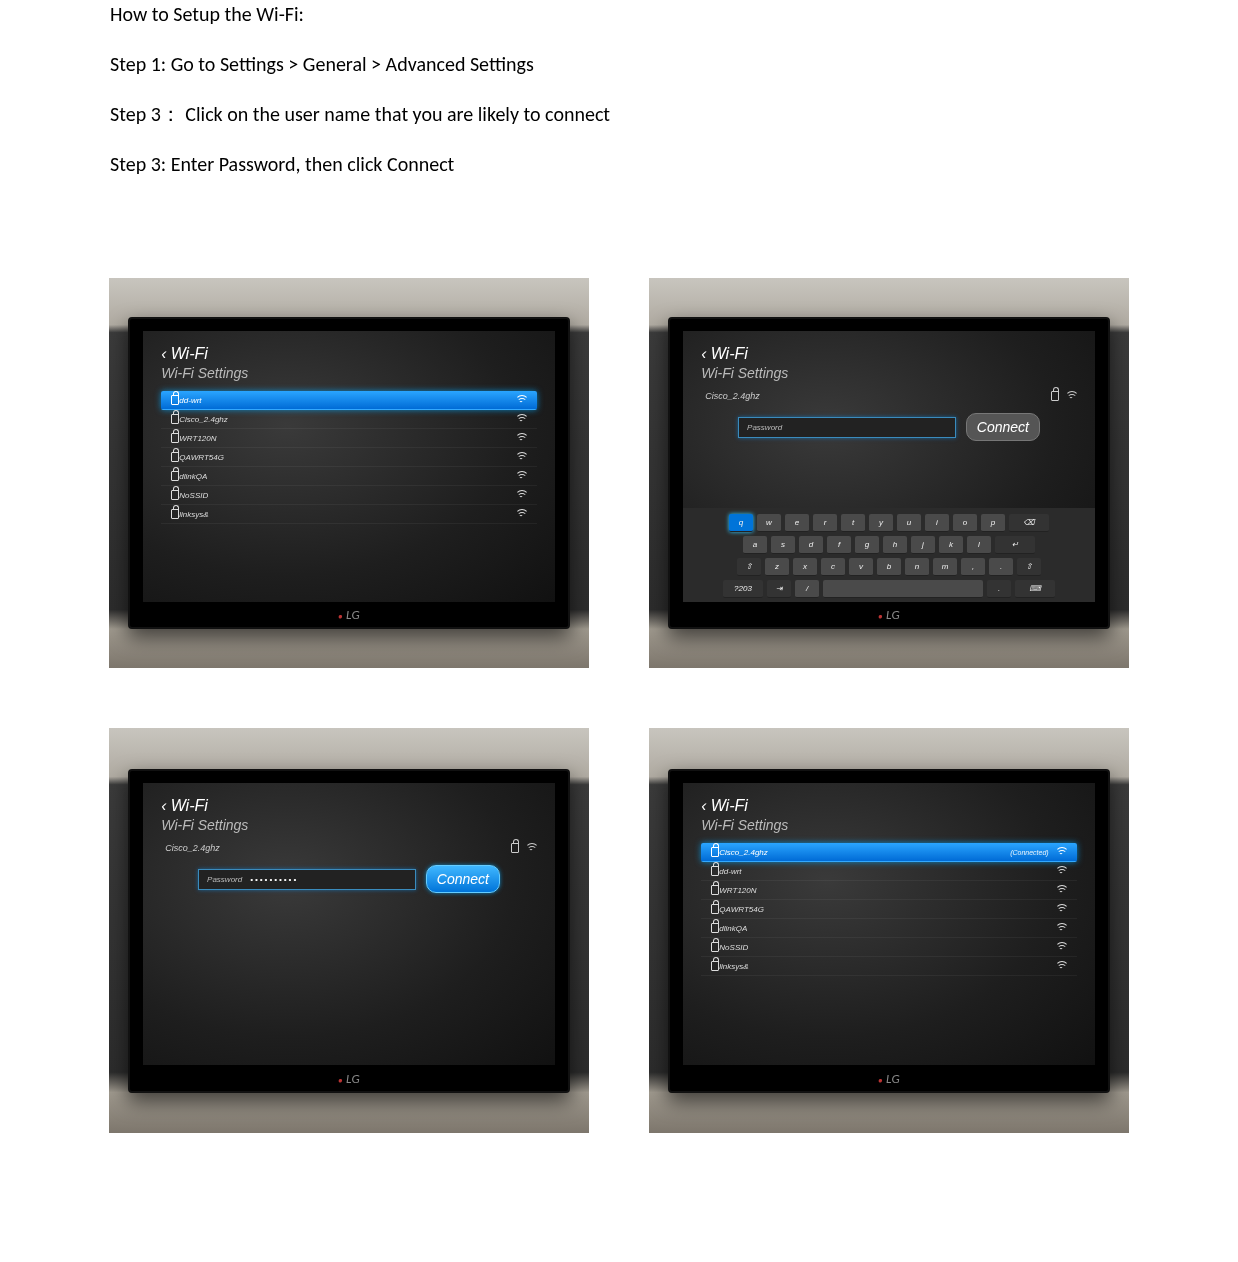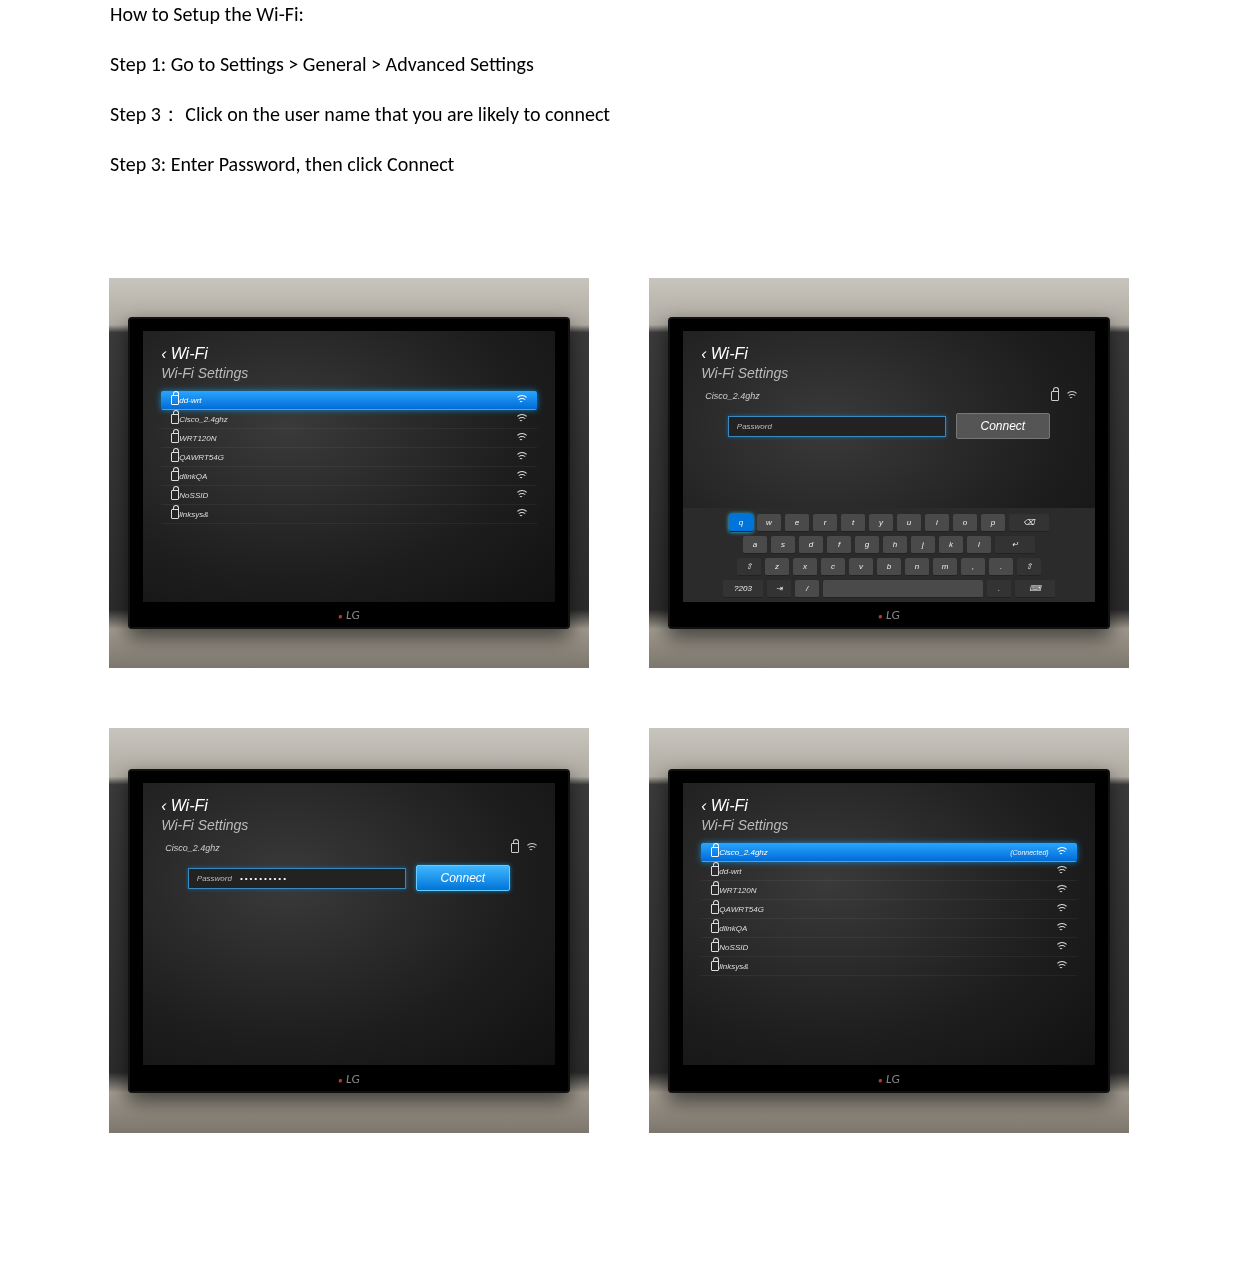"Connect" .connect-btn { border-radius: 2px -> 10px; font-size: 12px -> 14px; padding: 5px 24px -> 5px 10px }
